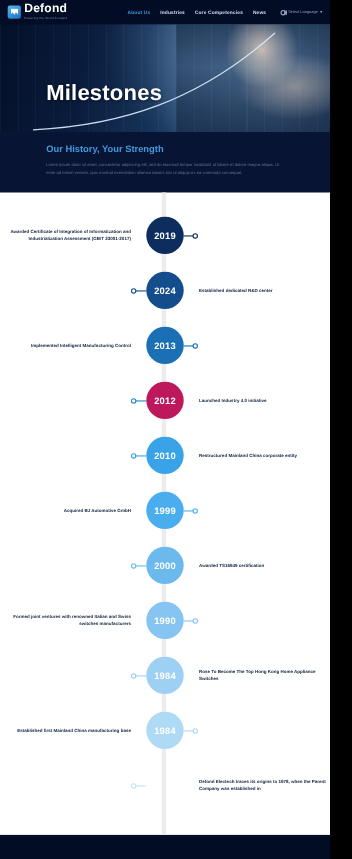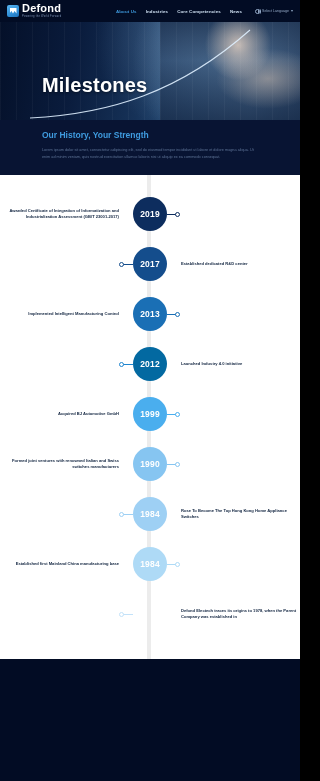"2017" div.bubble { text: 2017 -> 2024 }
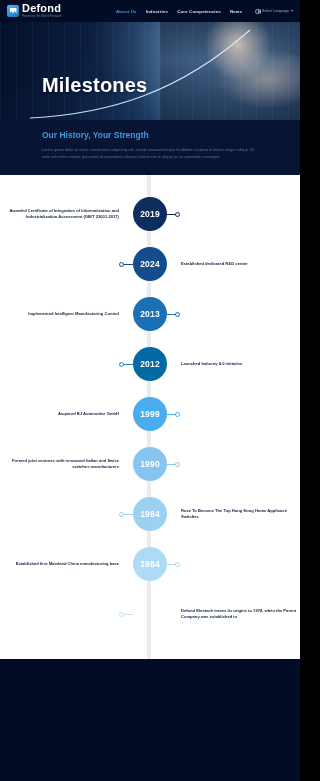"2012" div.bubble { background: #0369a1 -> #be185d }
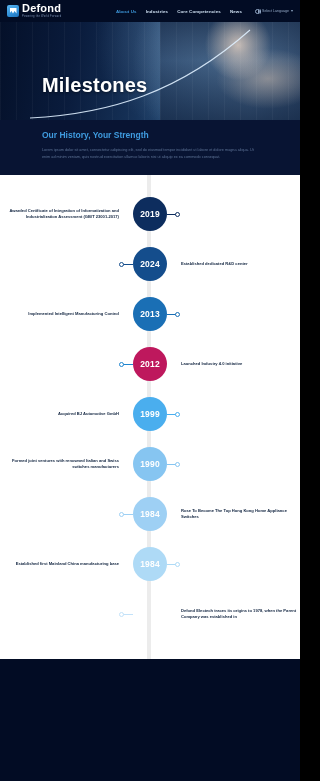"2010" div.row { html: none -> <div> <div> <div></div> </div> <div> <div>2010</div> <div></div> <div></div> </div> <div> <div>Restructured Mainland China corporate entity</div> </div> </div> }
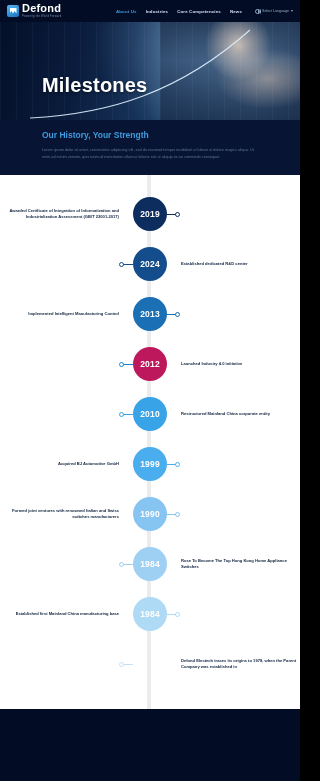"2000" div.row { html: none -> <div> <div> <div></div> </div> <div> <div>2000</div> <div></div> <div></div> </div> <div> <div>Awarded TS16949 certification</div> </div> </div> }
